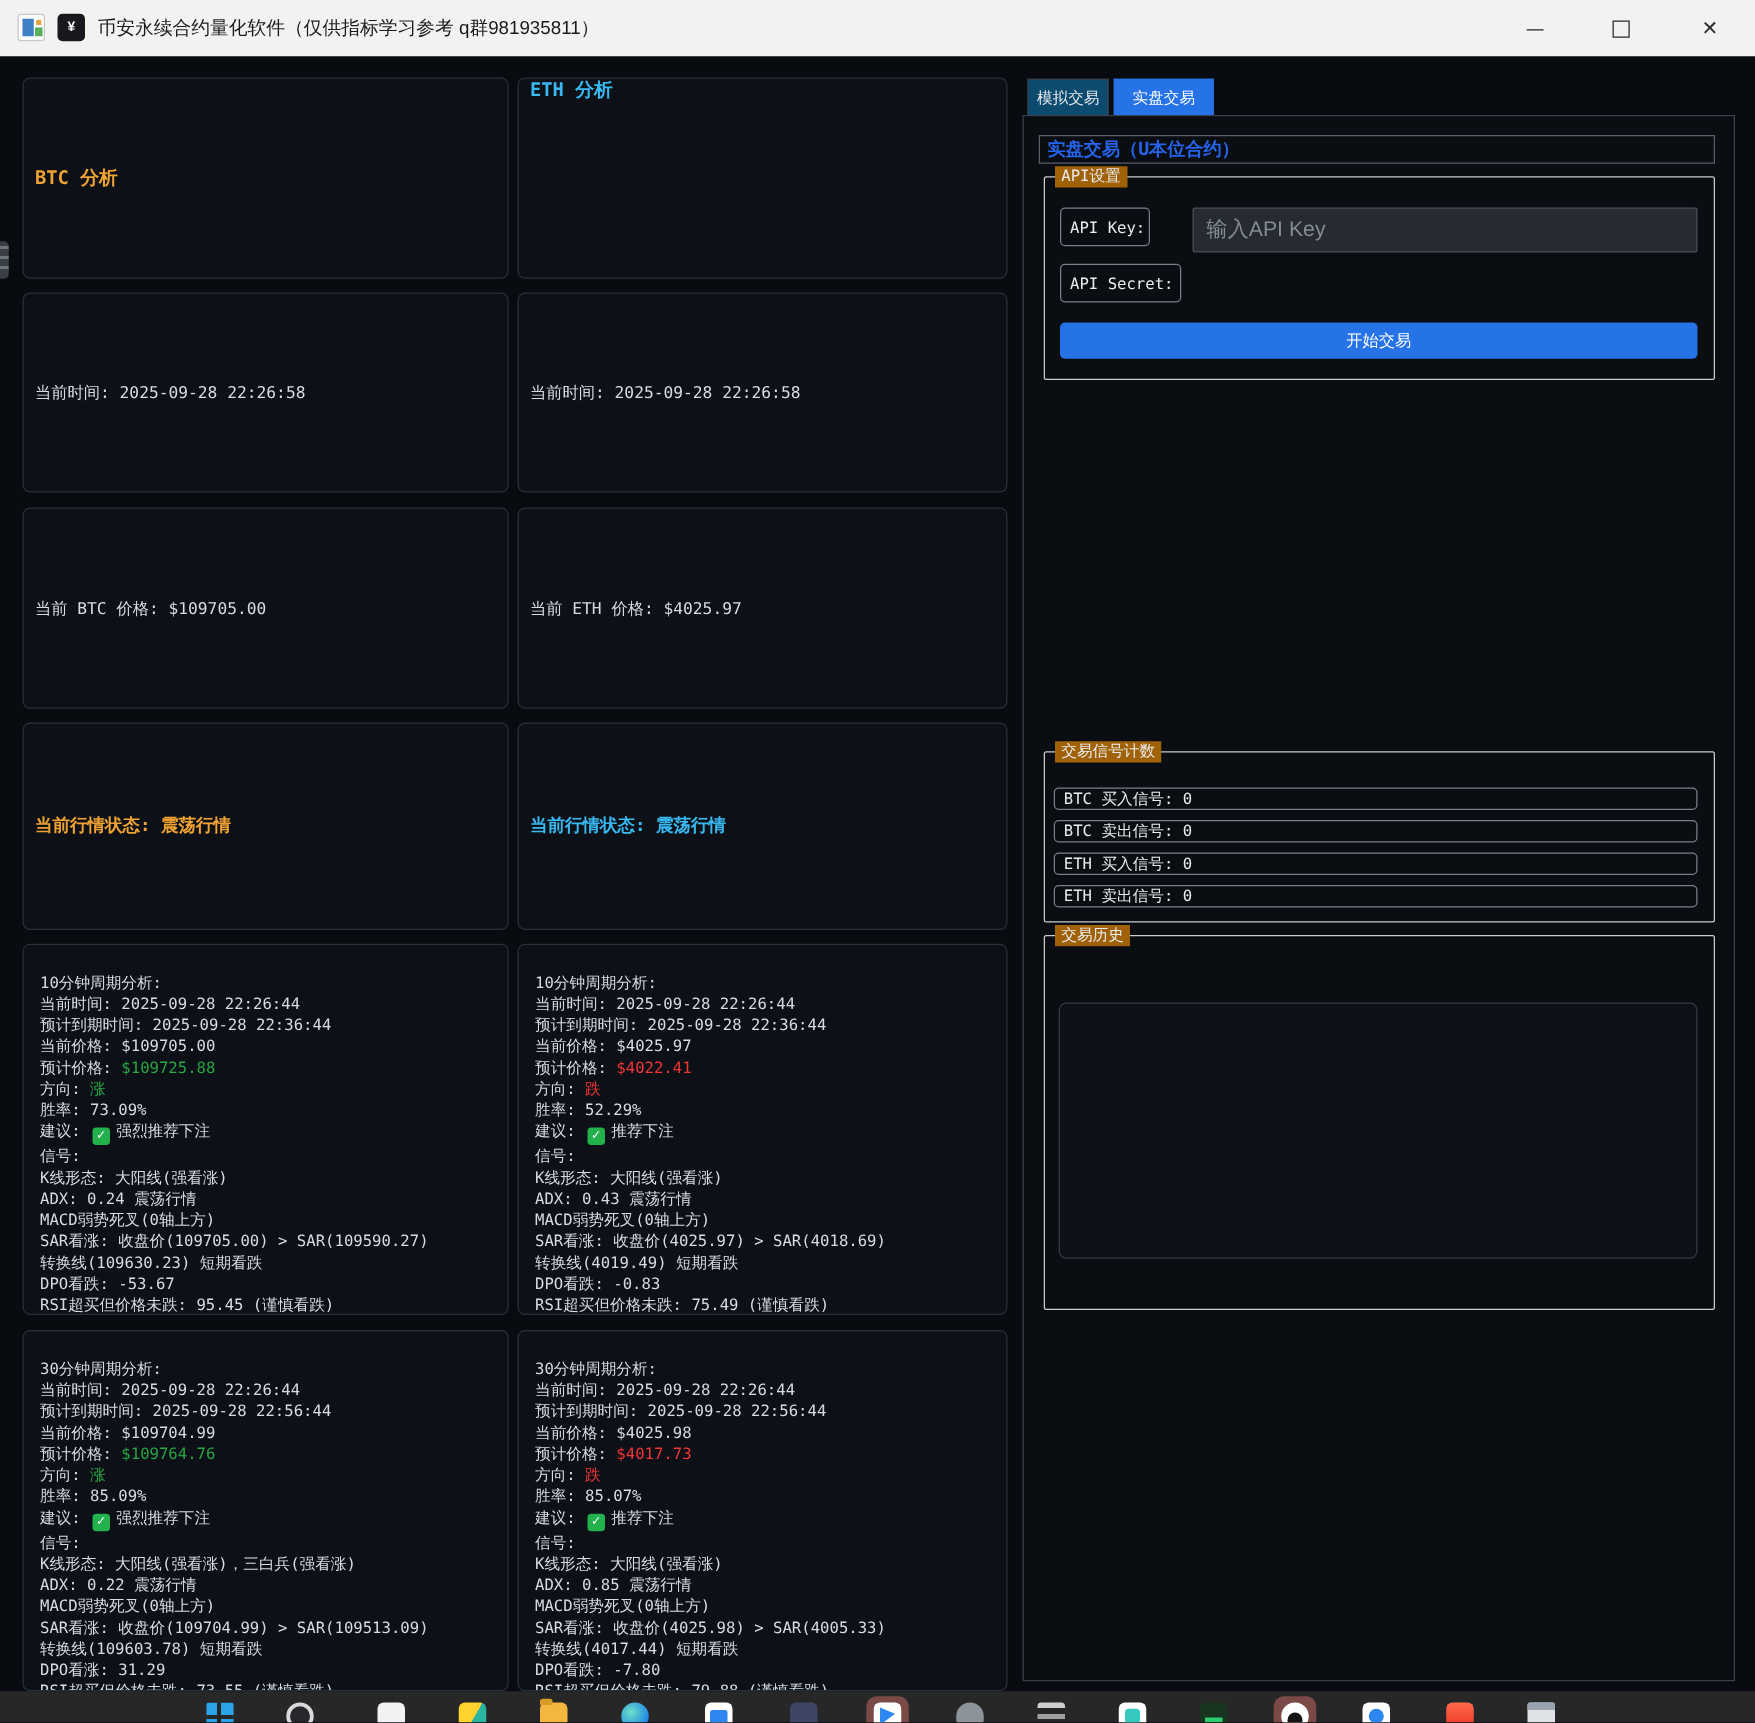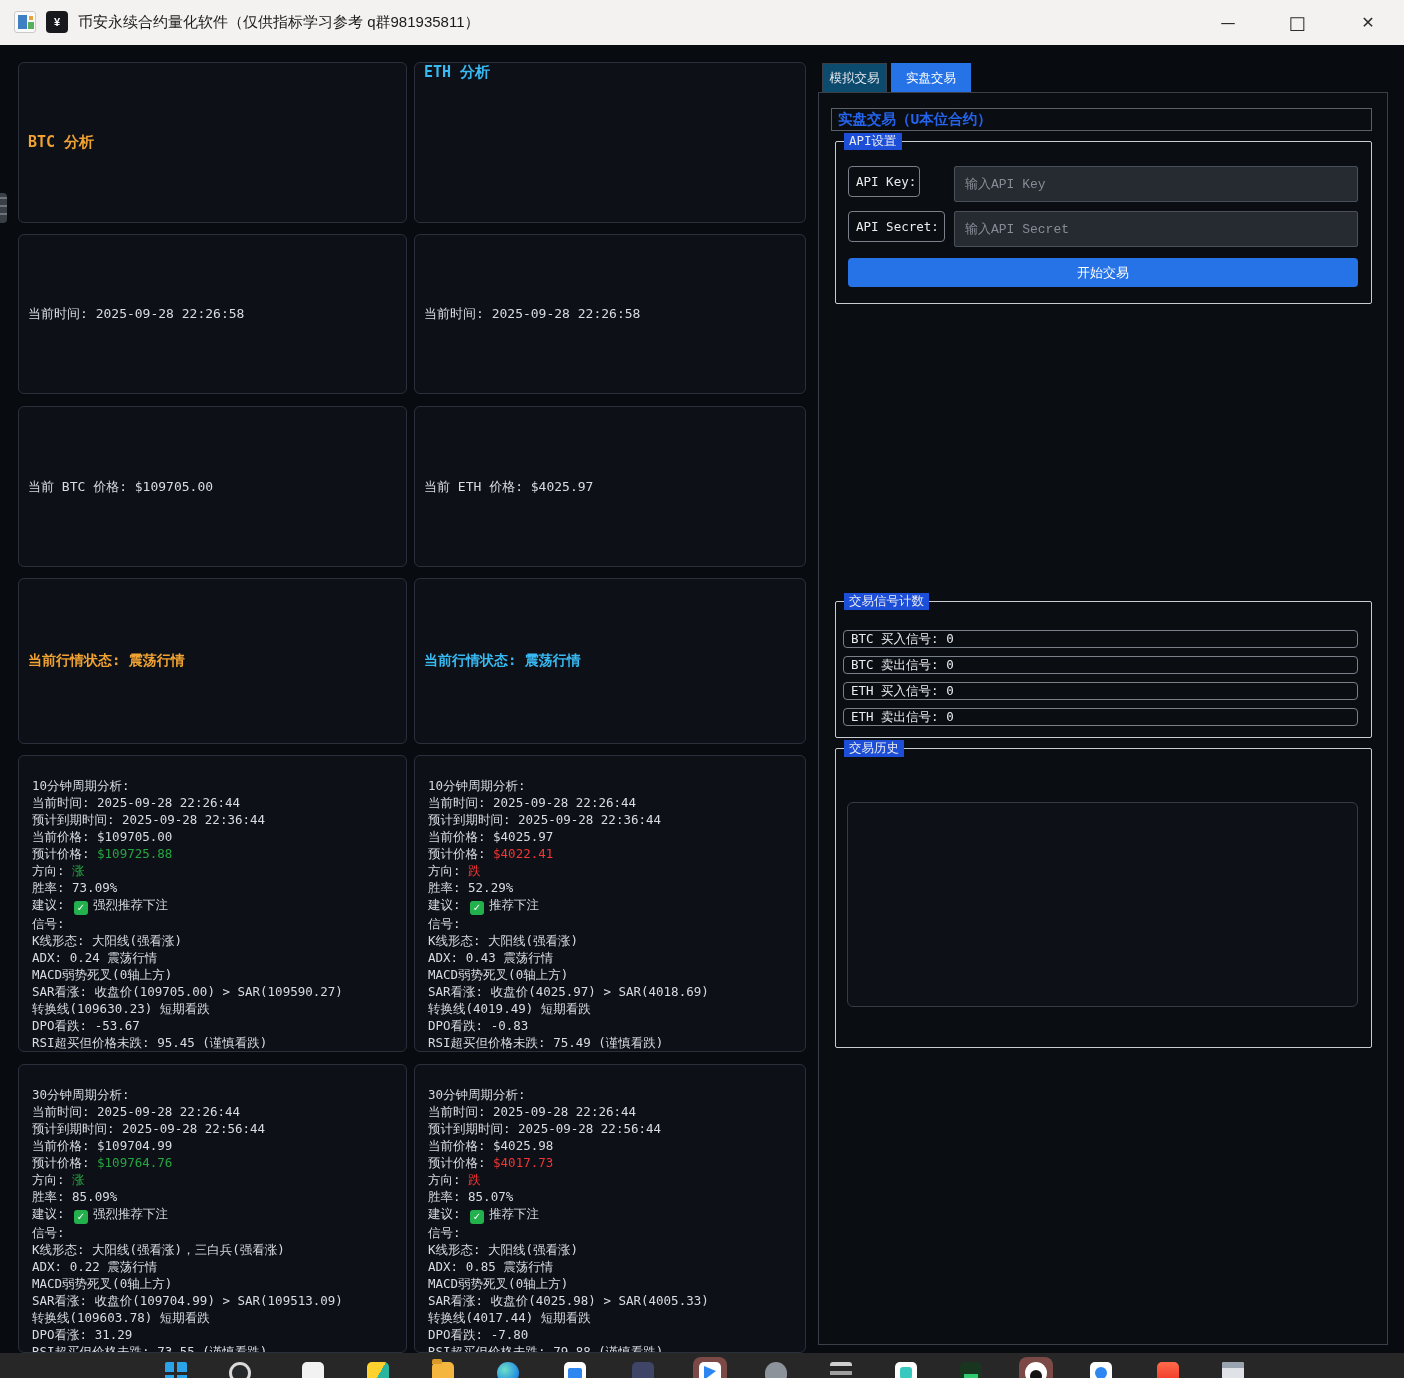"API设置" .legend { background: #1d4ed8 -> #a16207 }
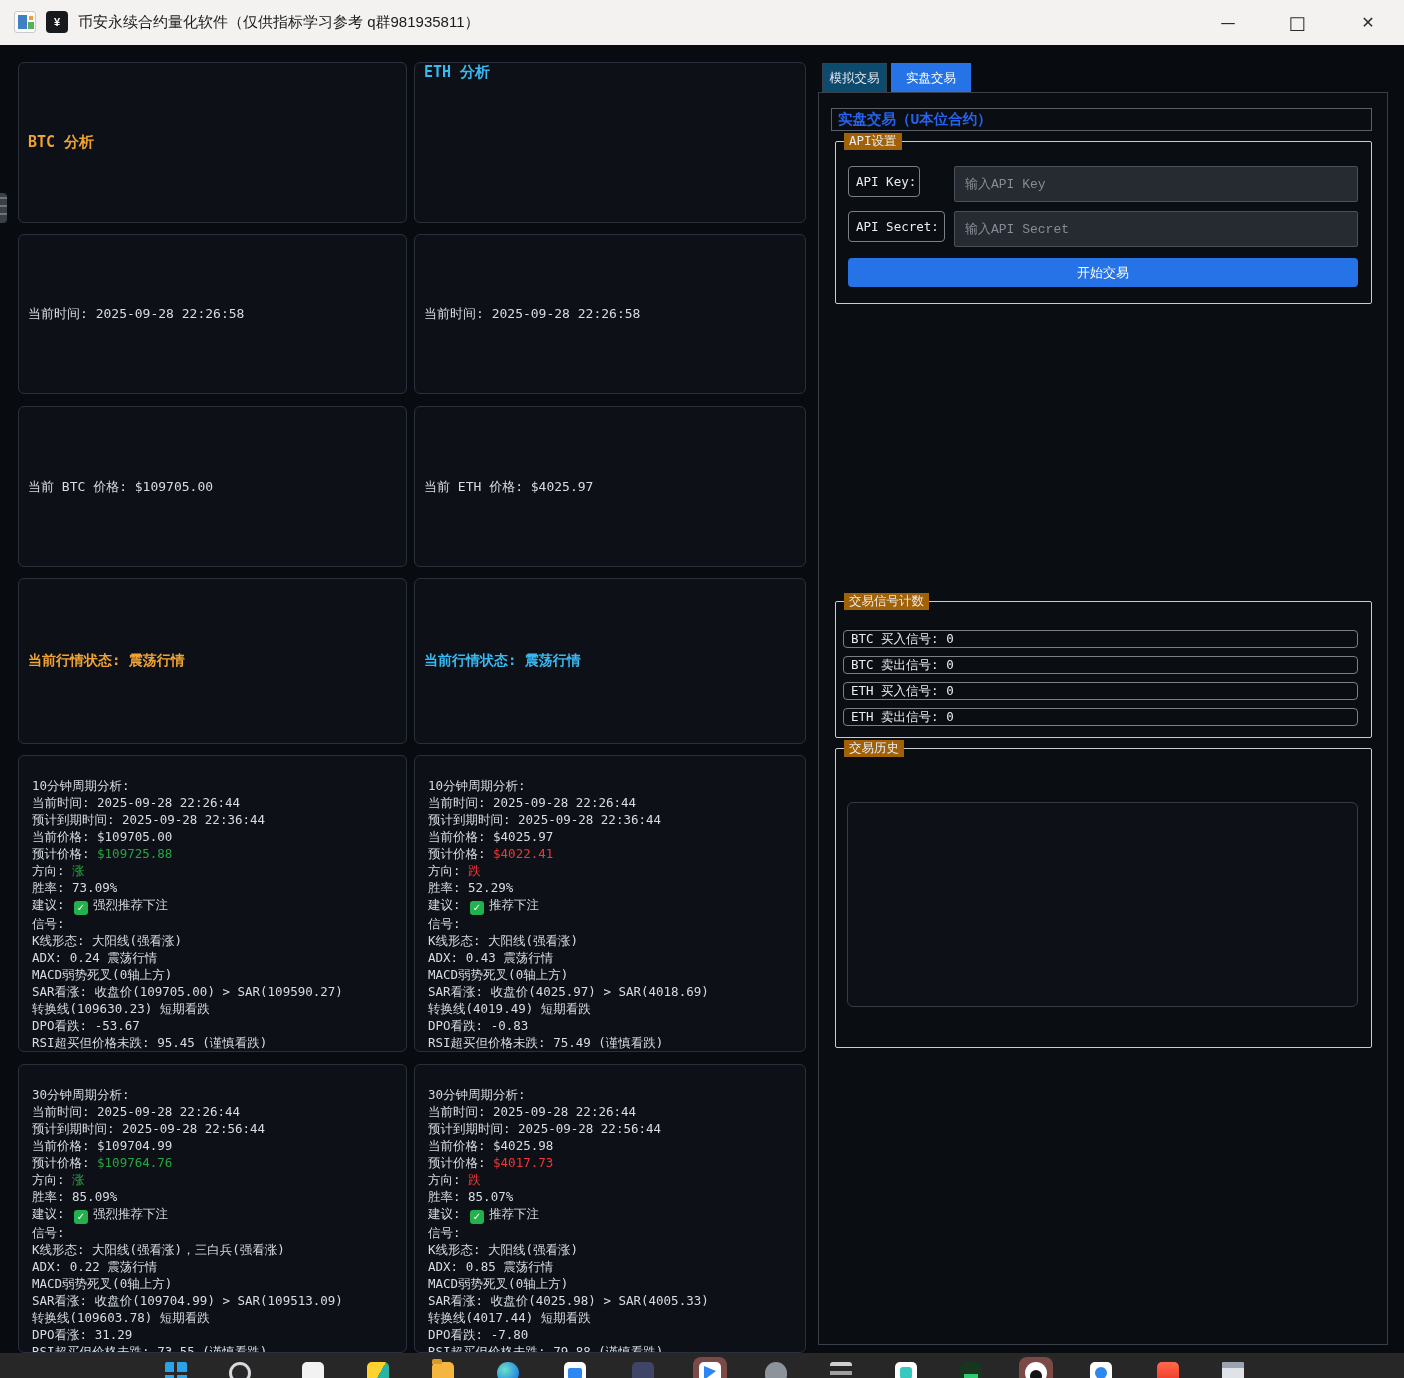"输入API Key" .tinput { font-family: Liberation Mono, monospace -> Liberation Sans, sans-serif; font-size: 13px -> 17px }
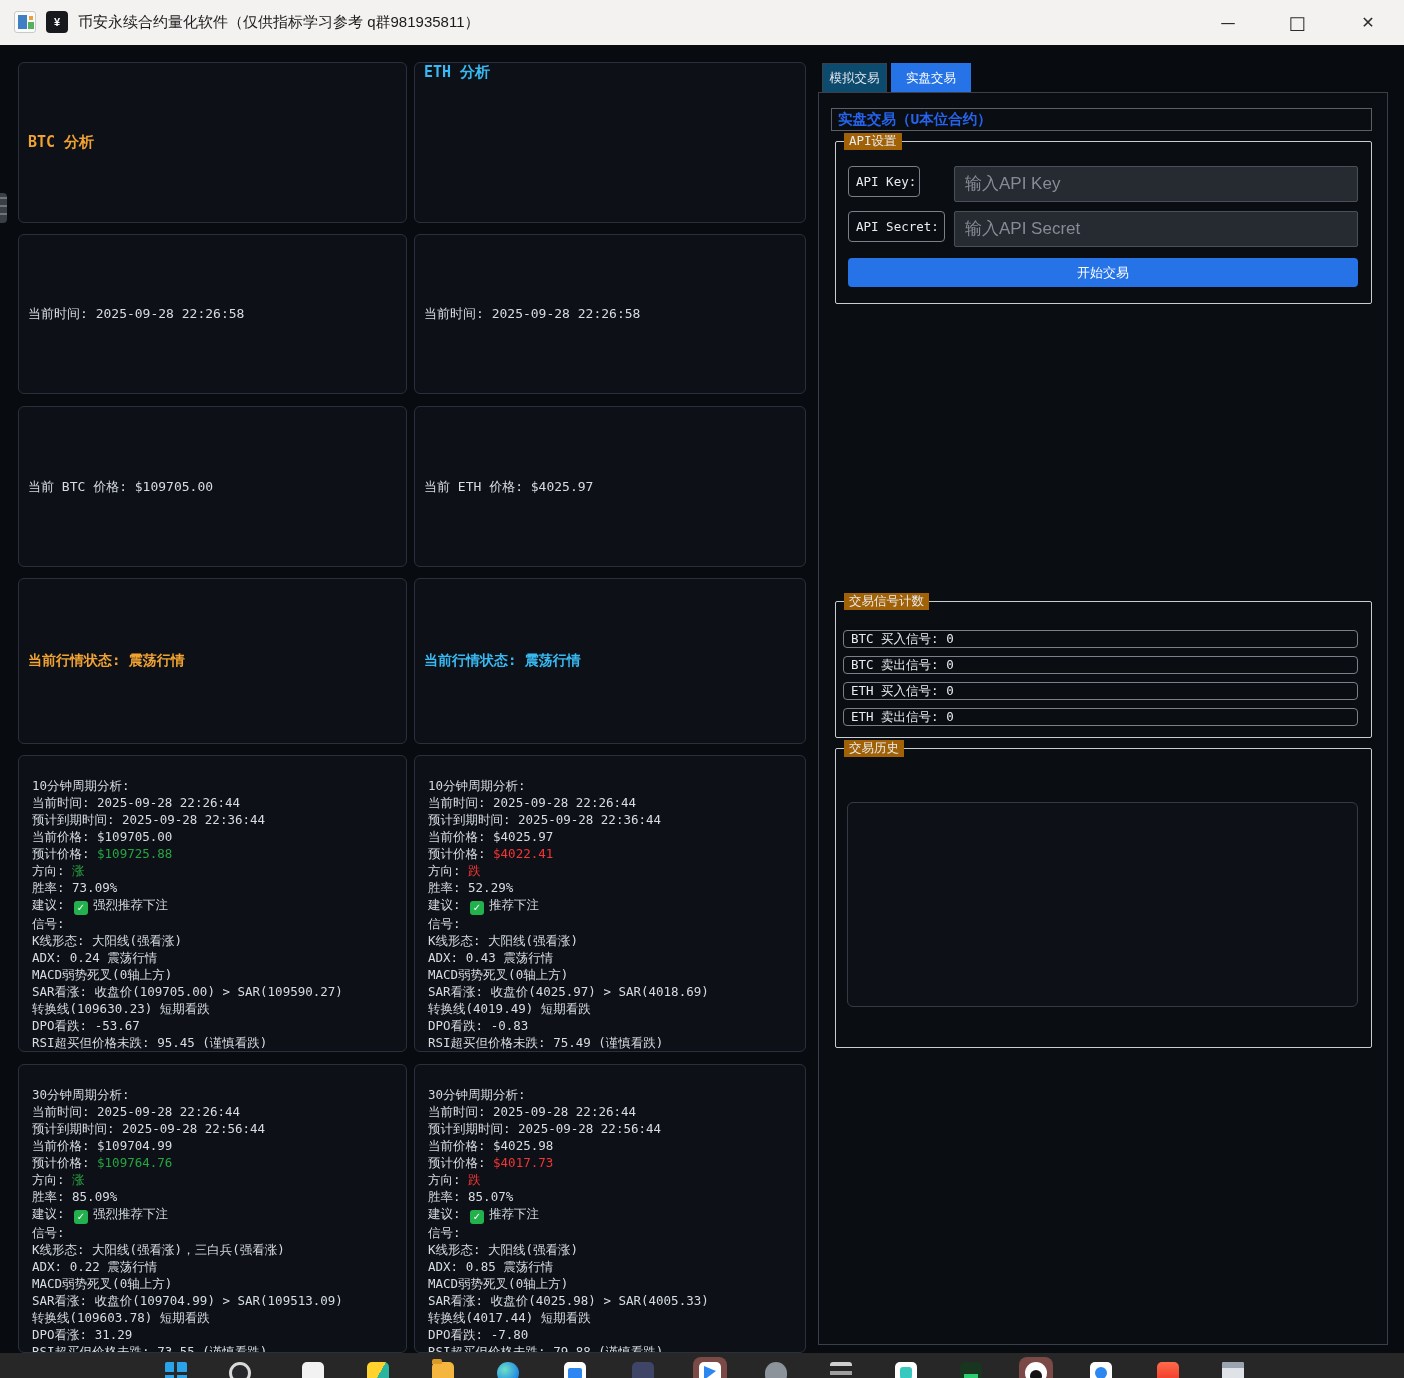"输入API Secret" input.tinput { html: <input> -> none }
